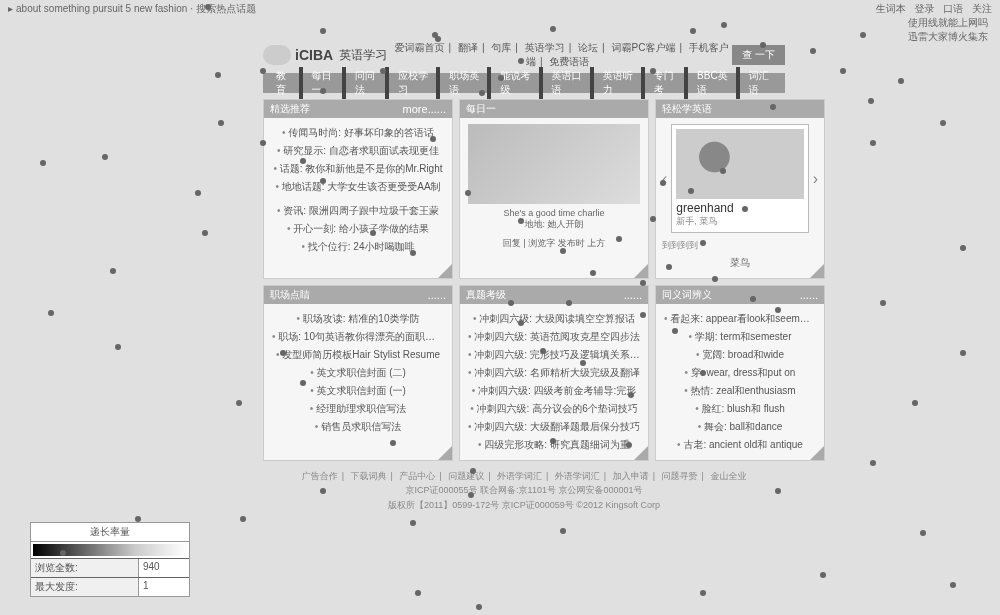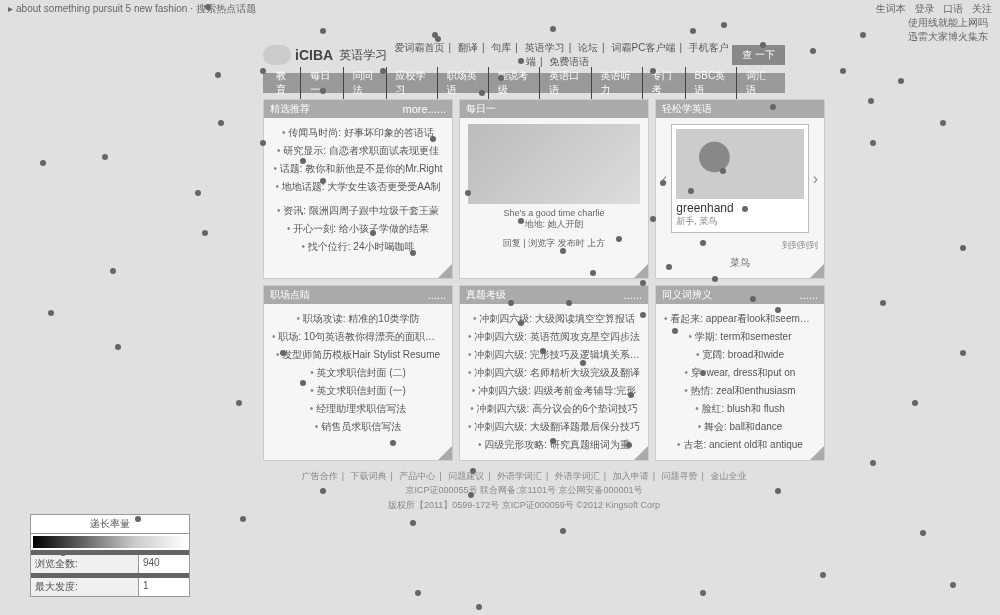"教育" .subnav span { border-right: 1px solid #14532d -> 4px solid #14532d }
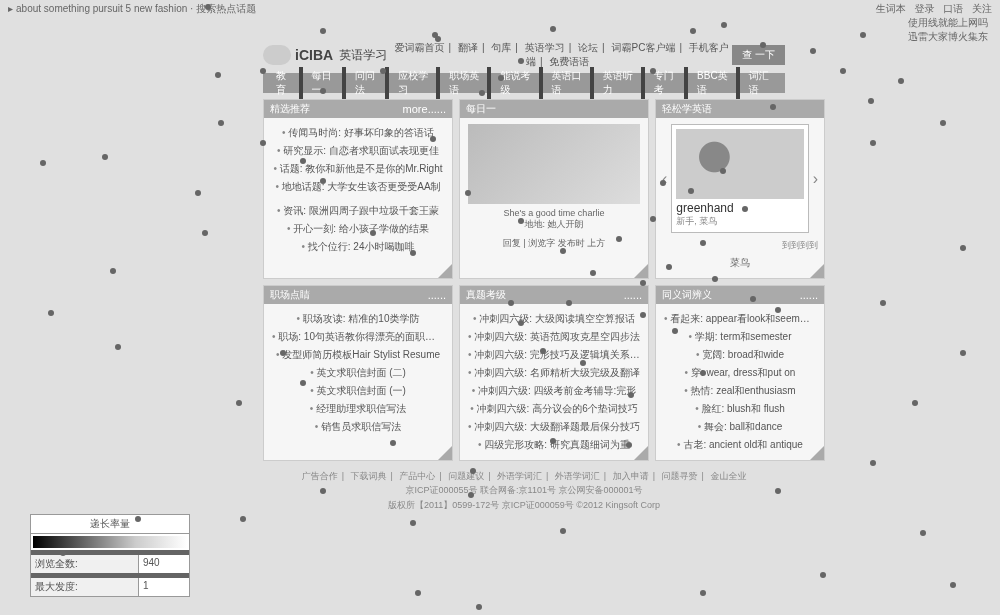"到到到到" .carousel-foot { text-align: right -> none }
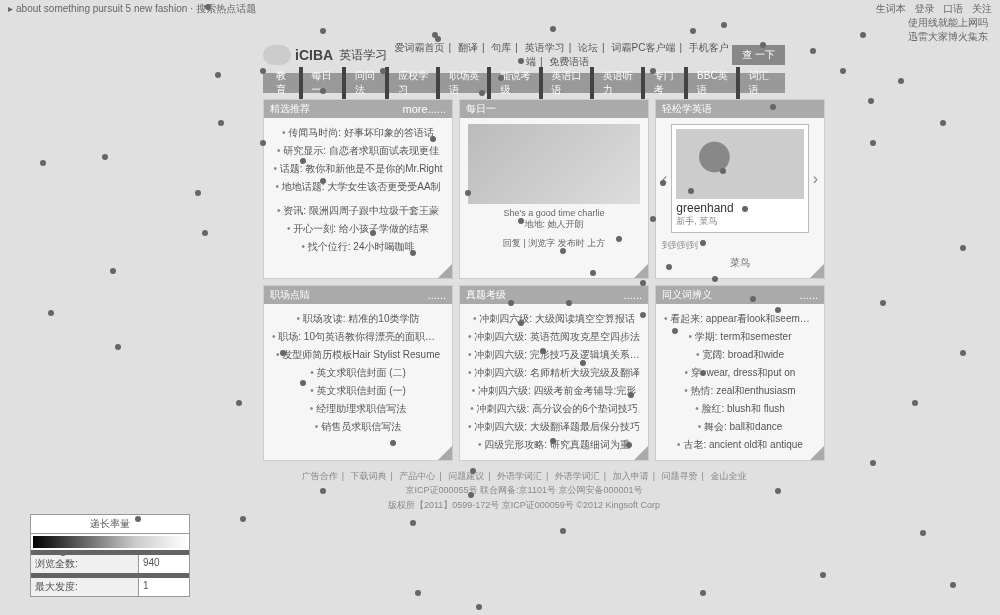"浏览全数:" .legend-row { border-top: 5px solid #15803d -> 1px solid #15803d }
